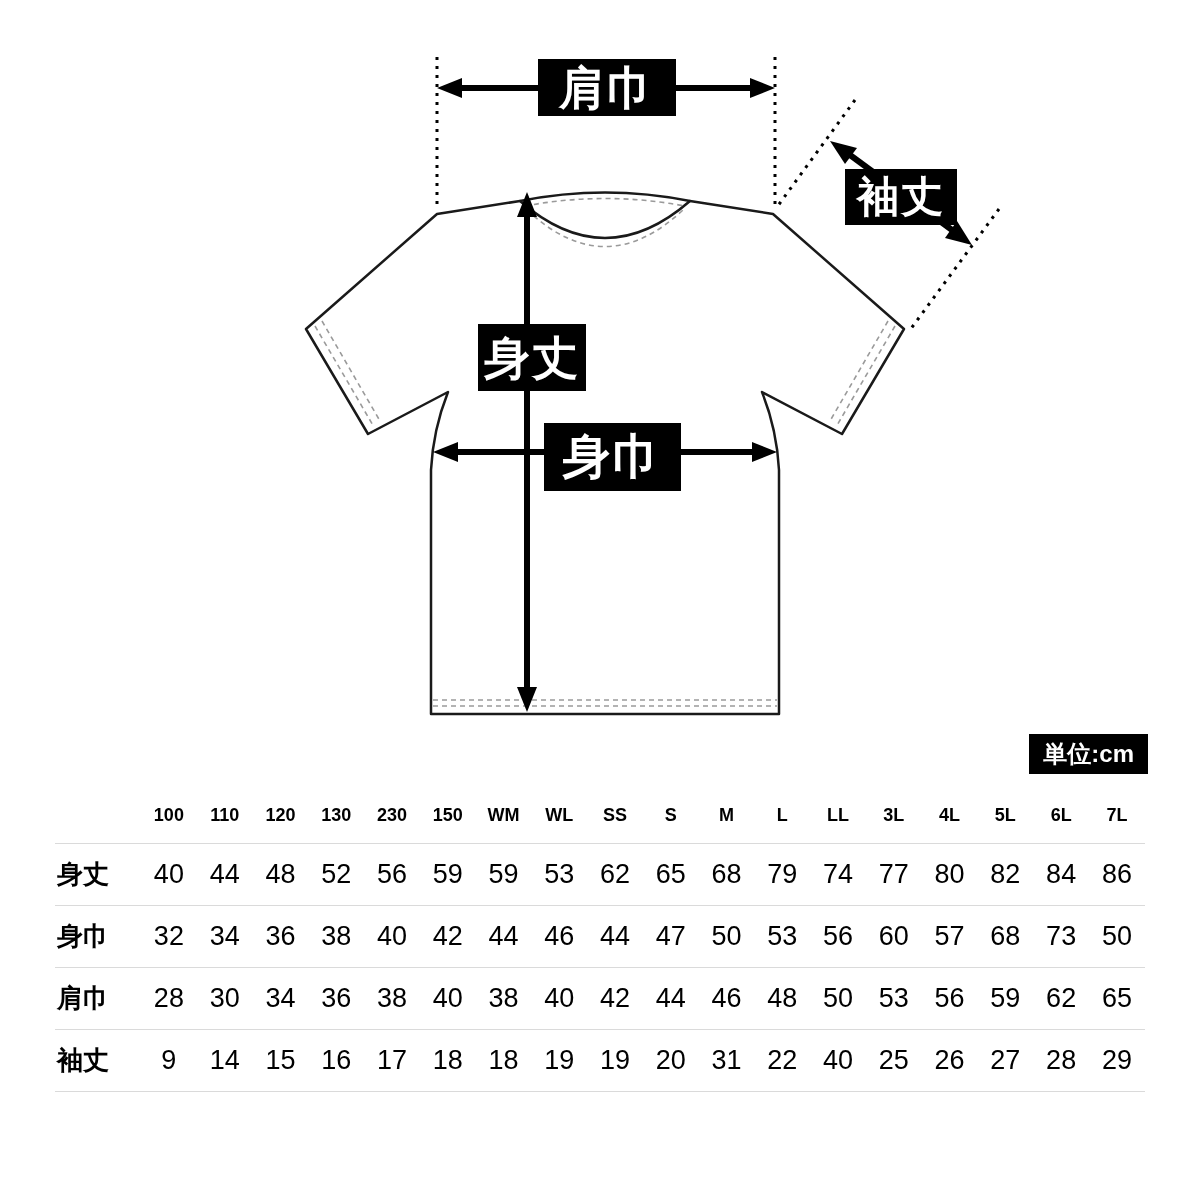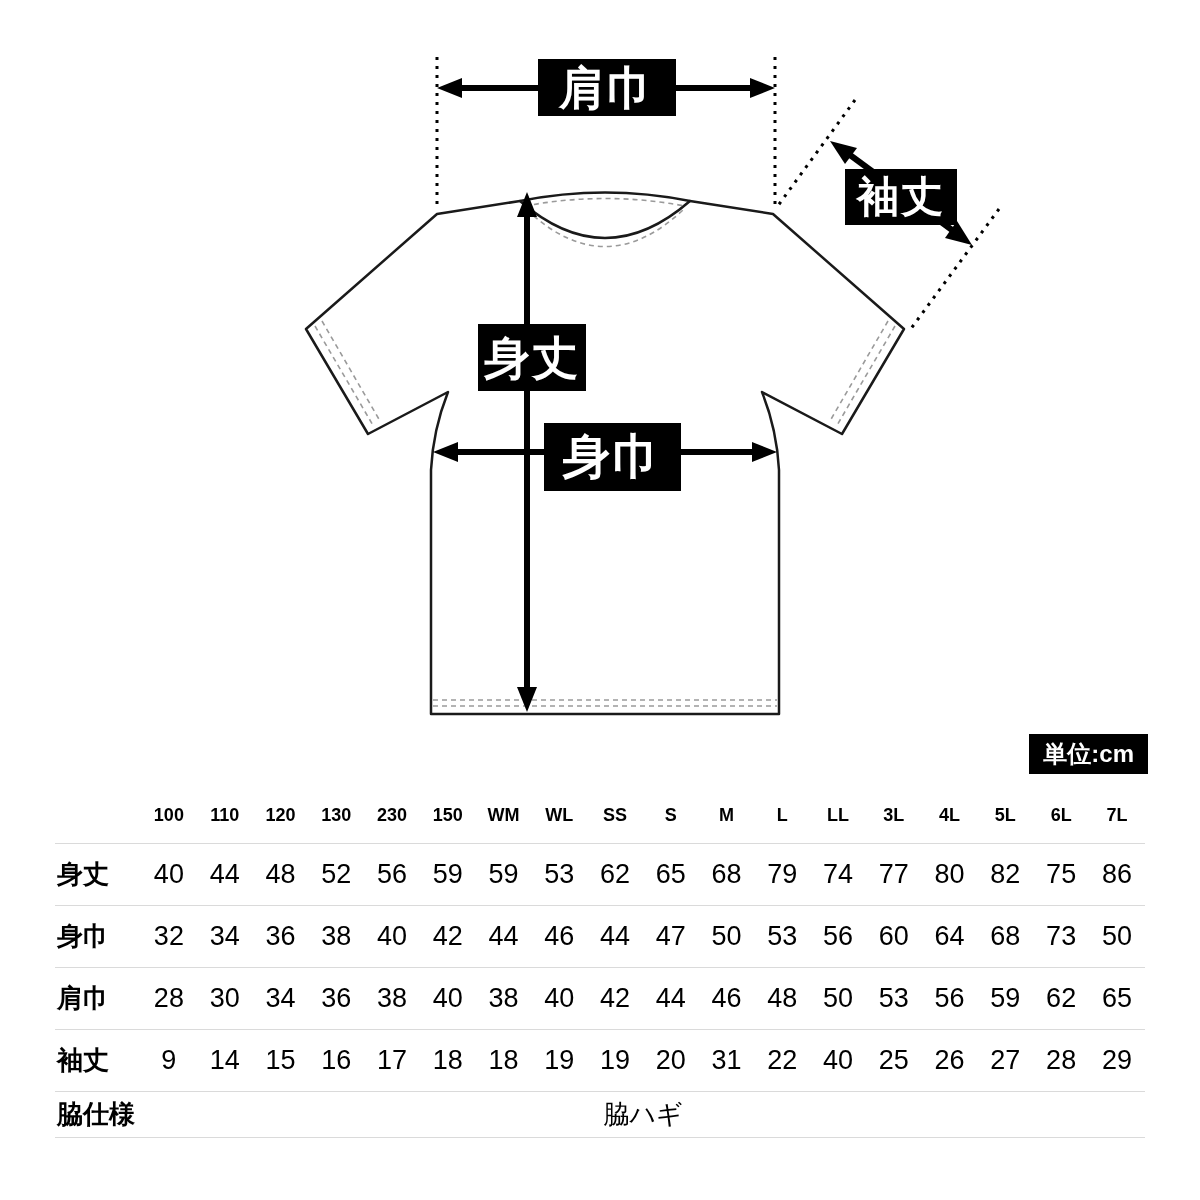"75" td { text: 75 -> 84 }
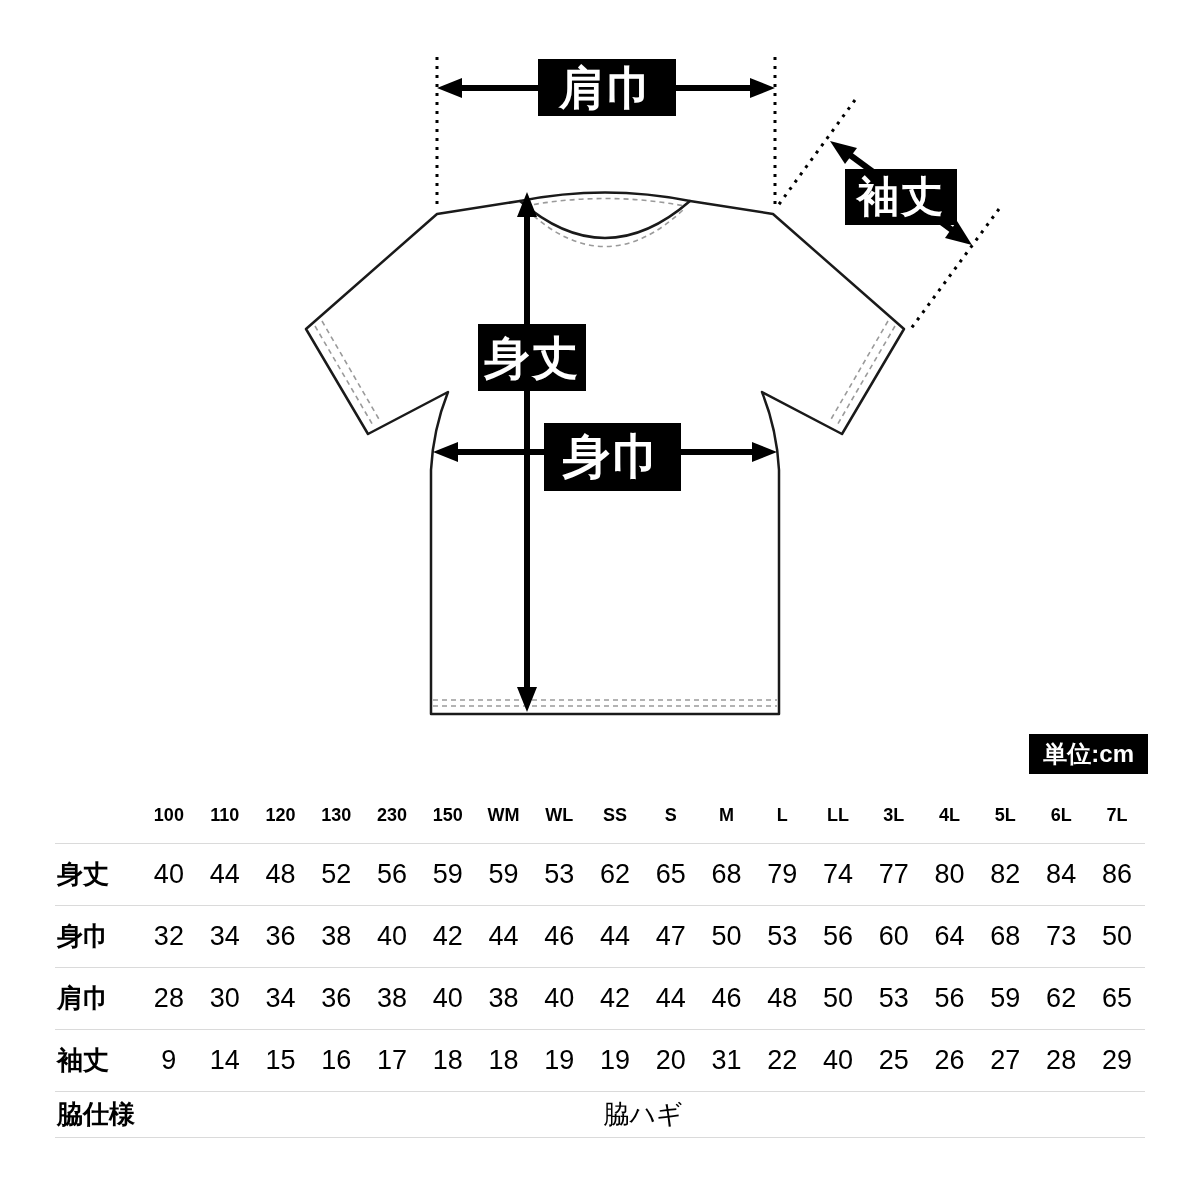"64" td { text: 64 -> 57 }
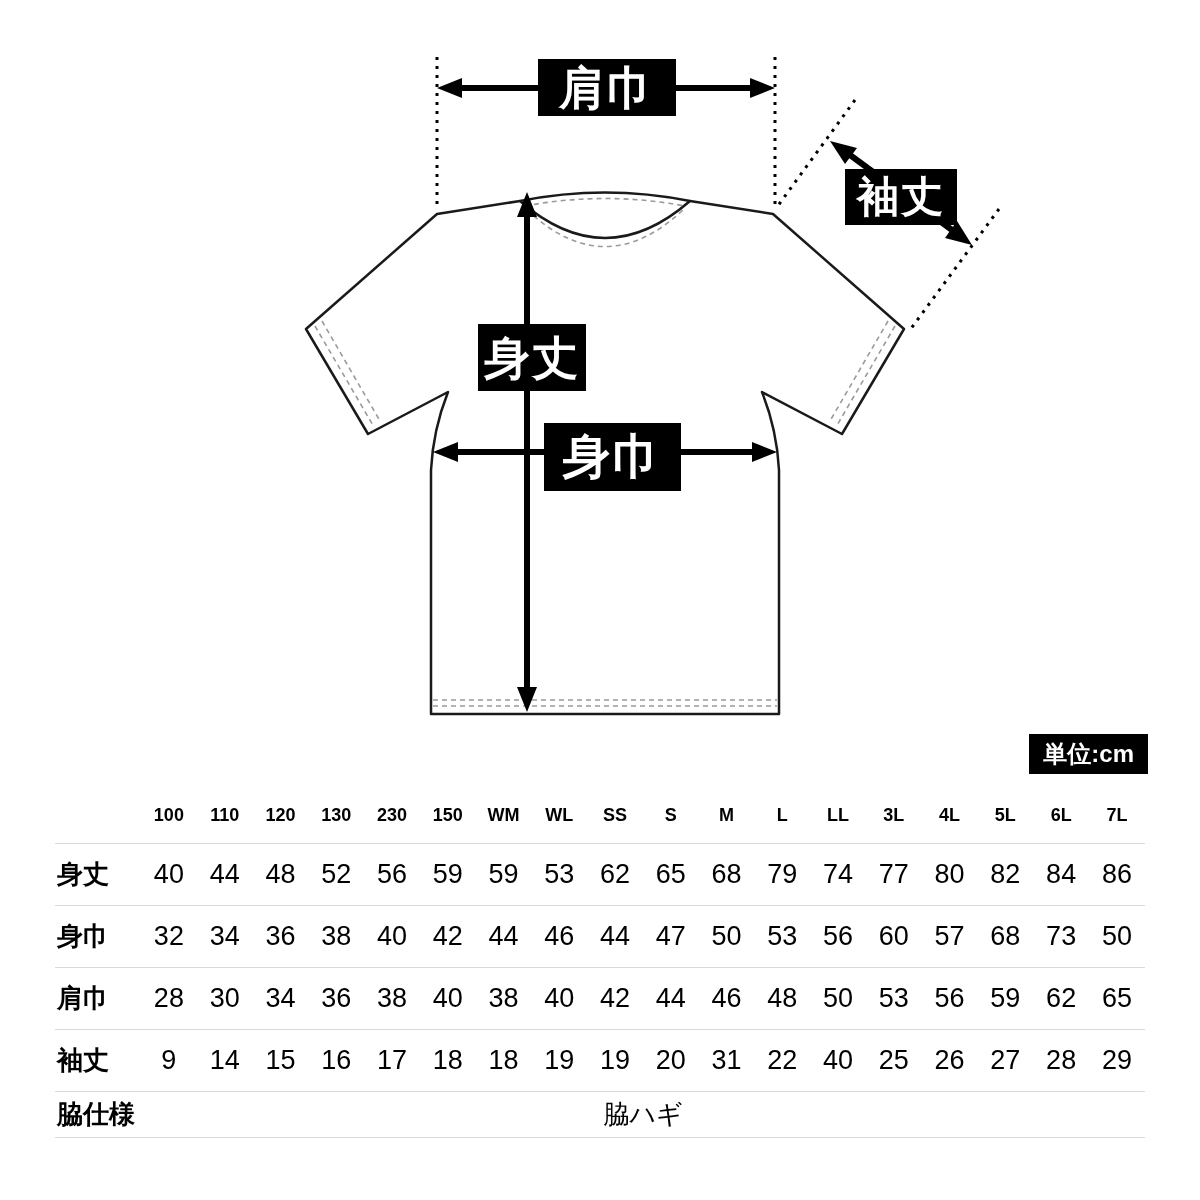"脇仕様" tr.footer-row { html: <tr> <th>脇仕様</th> <td>脇ハギ</td> </tr> -> none }
